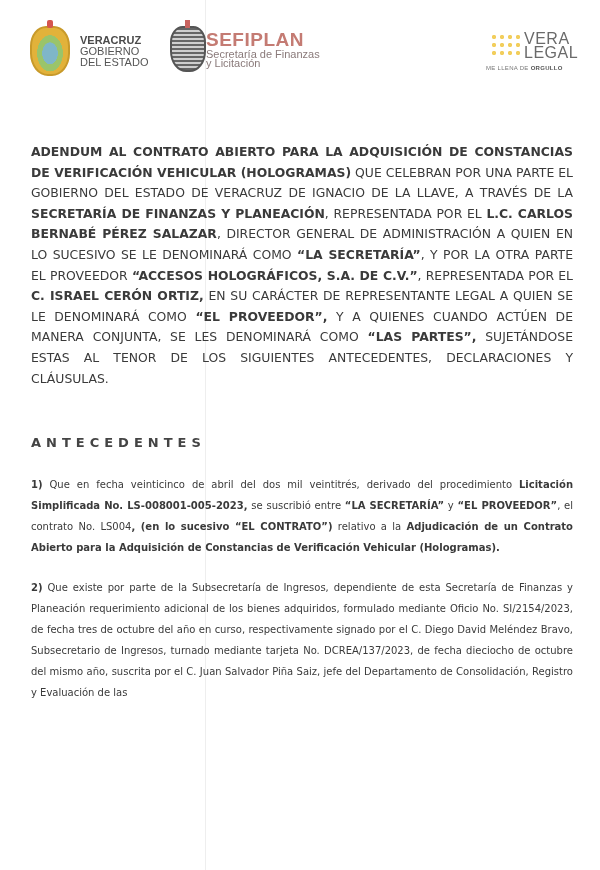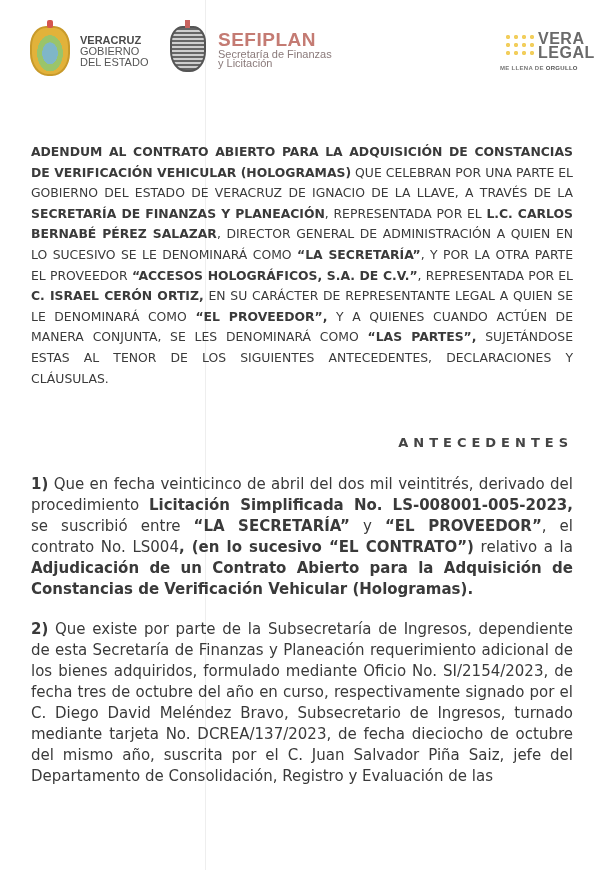"SEFIPLAN" .sef-text { margin-left: 12px -> 0 }
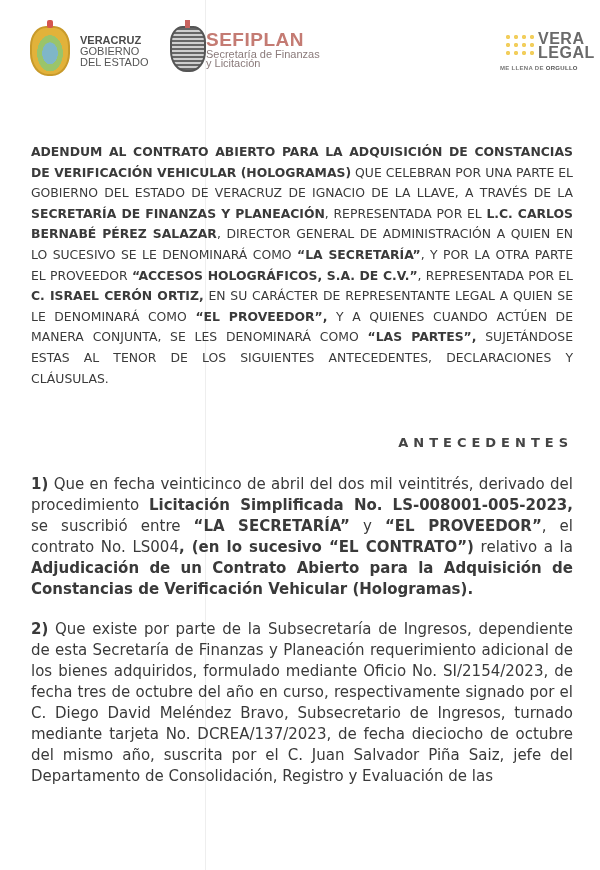"VERA" .ver { font-weight: bold -> none; left: 504px -> 490px }
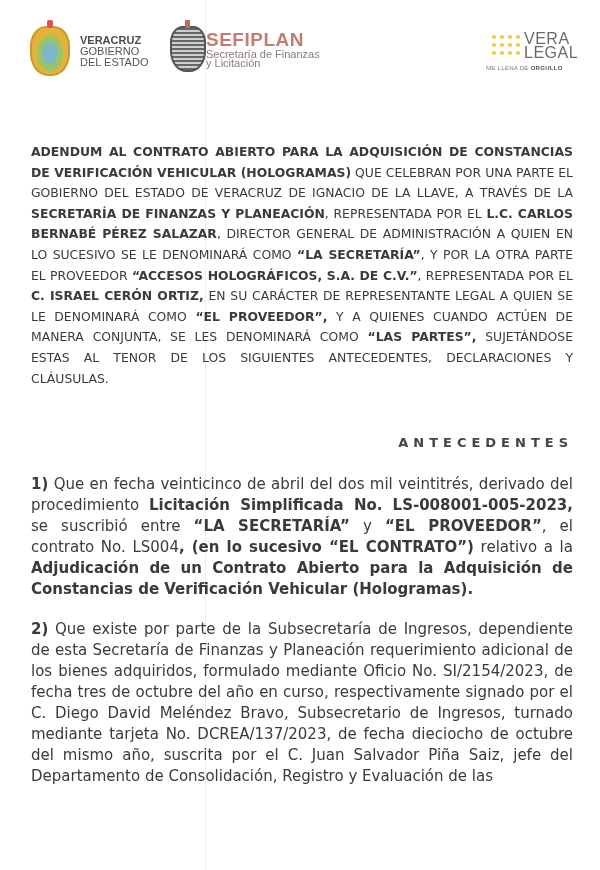"ANTECEDENTES" .heading { text-align: right -> left }
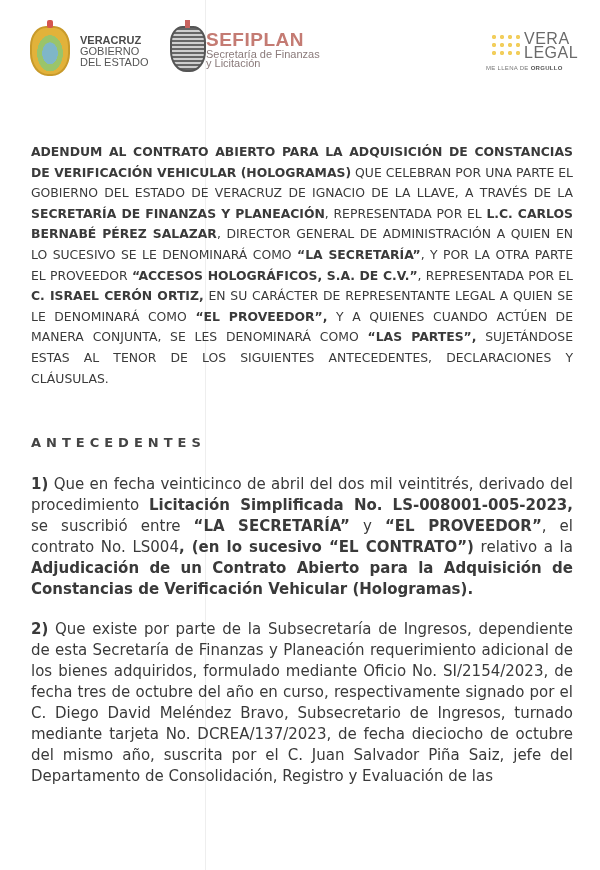"1) Que en fecha veinticinco" .ant { font-size: 15px -> 10px }
